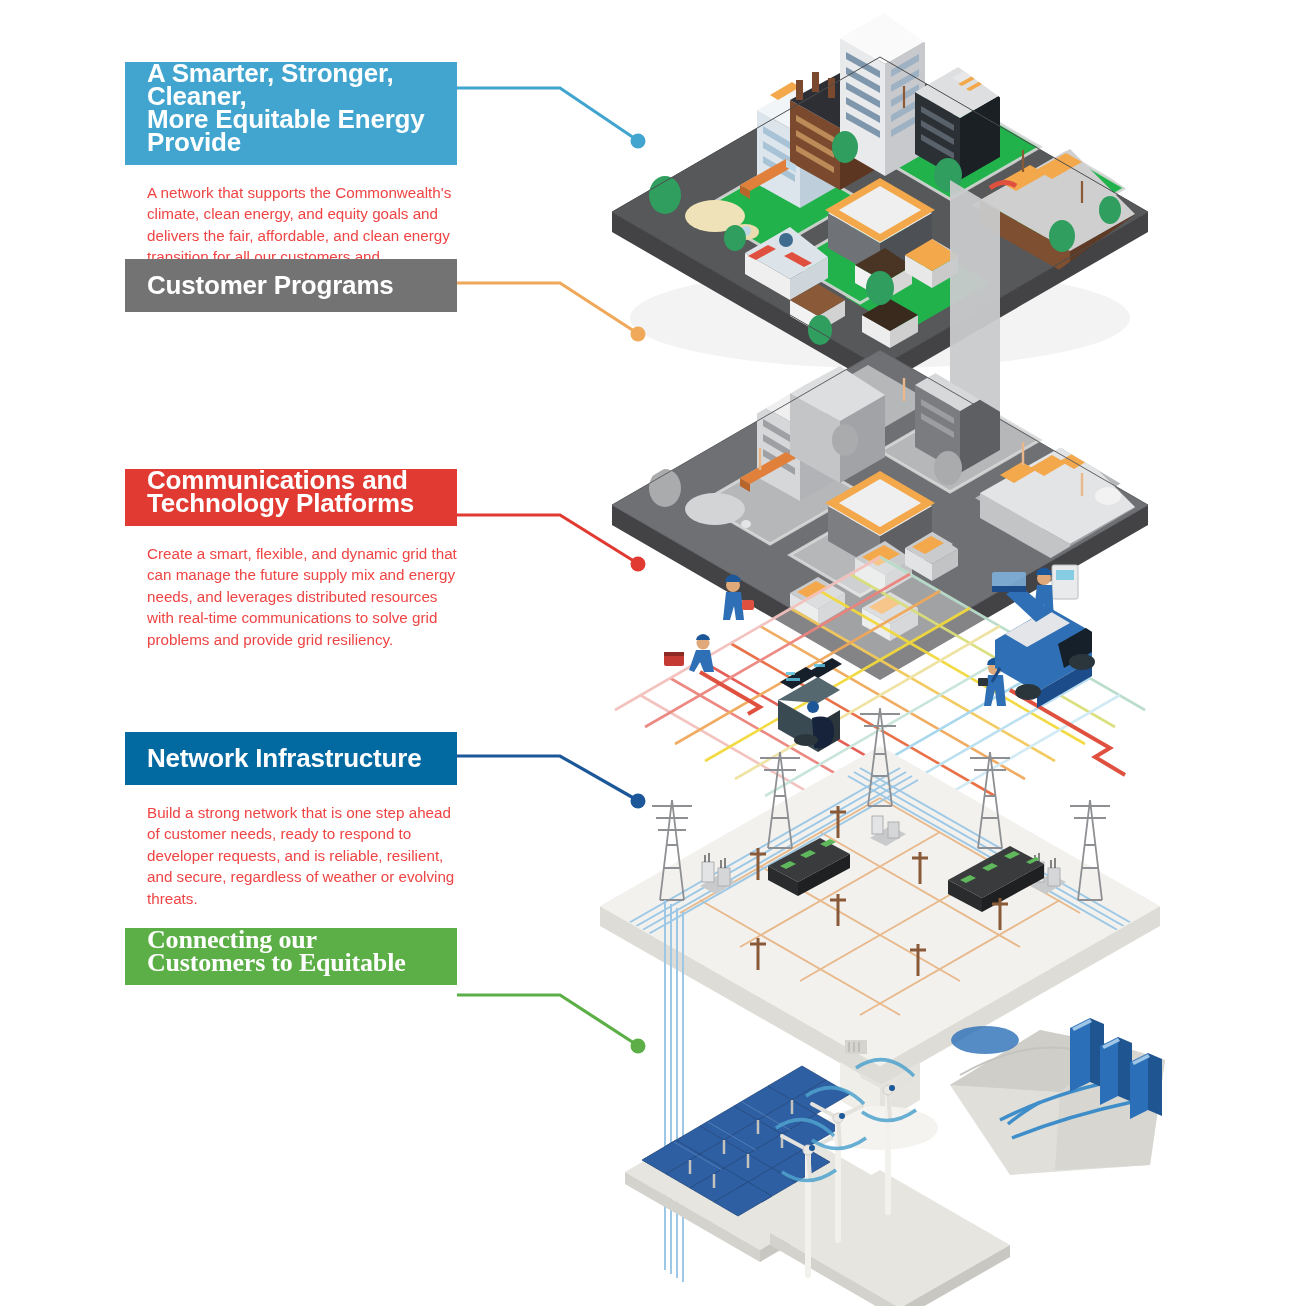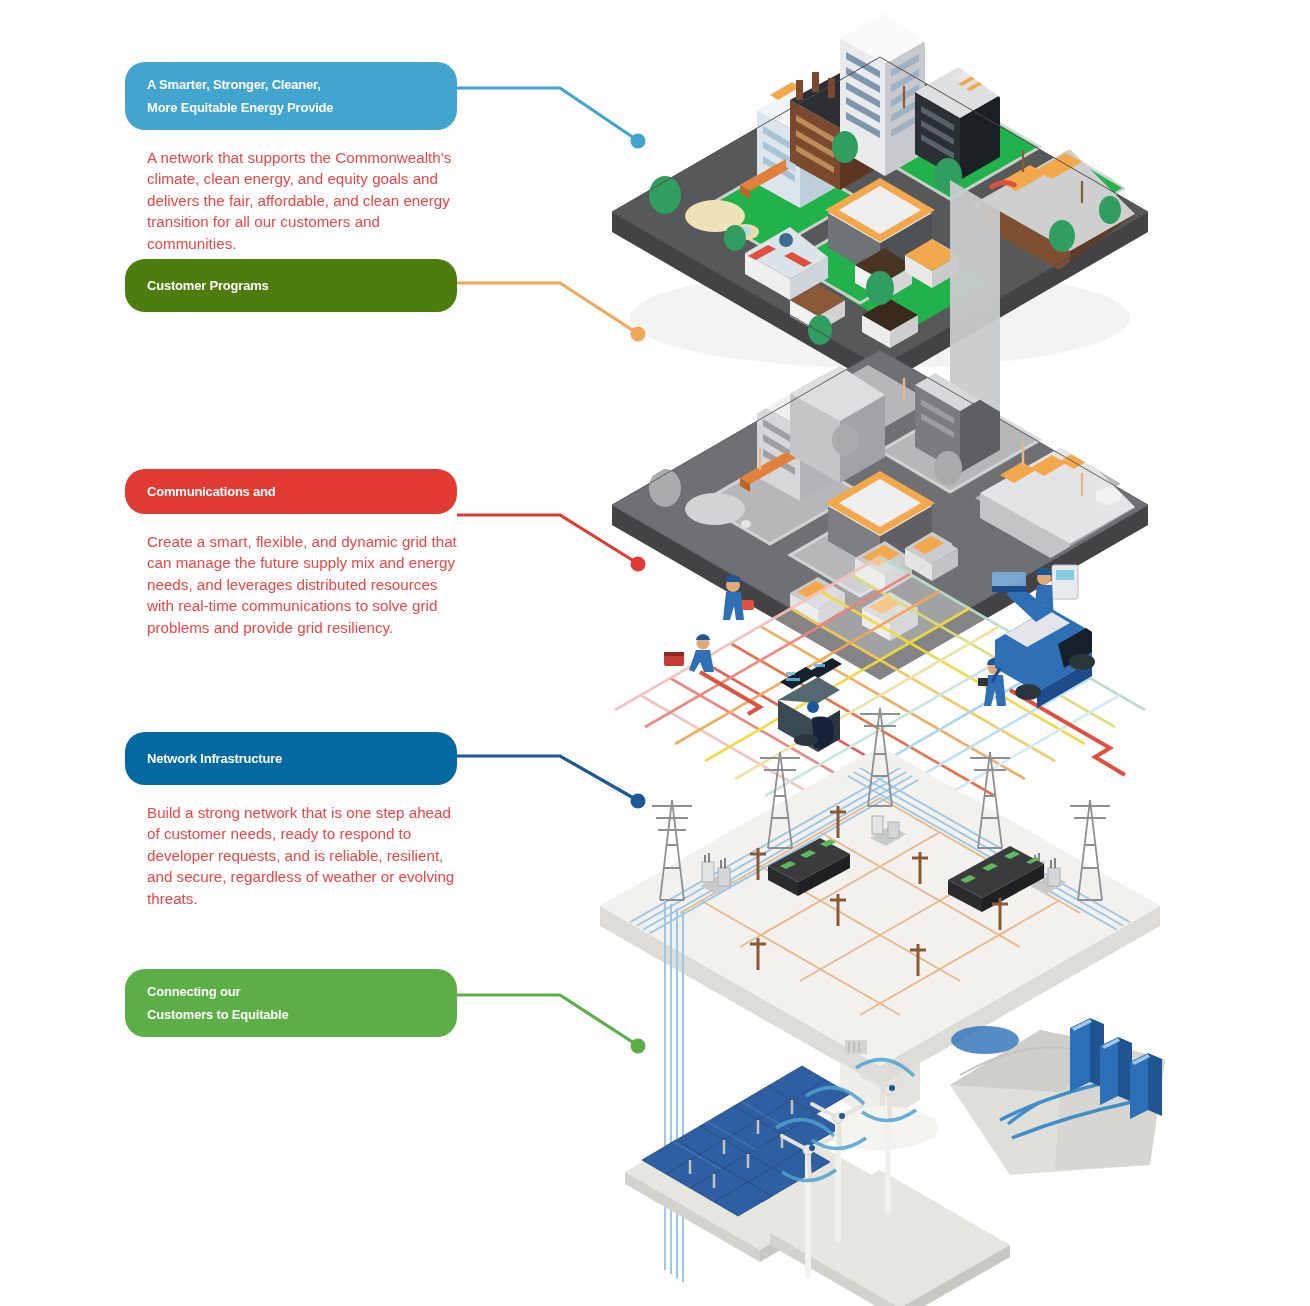"A Smarter, Stronger, Cleaner," .bar { border-radius: 20px -> none; font-size: 13px -> 26px; padding: 11px 0 11px 22px -> 0 0 11px 22px }
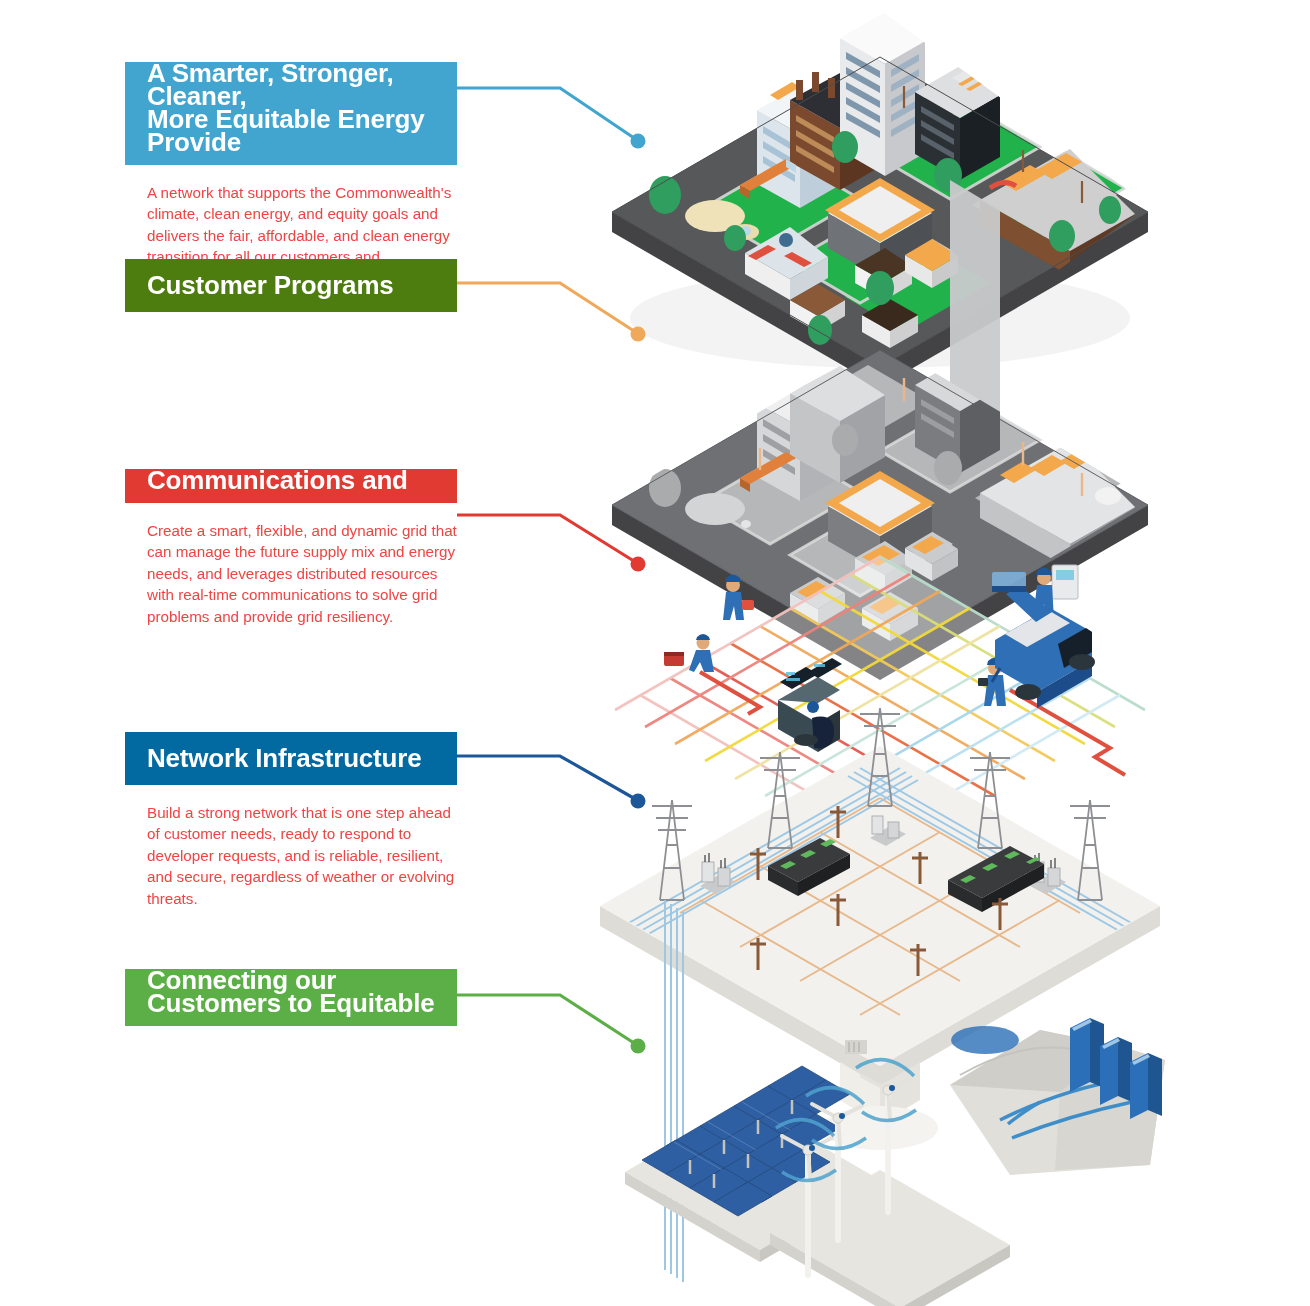"Customer Programs" div.bar { background: #4d7c0f -> #737373 }
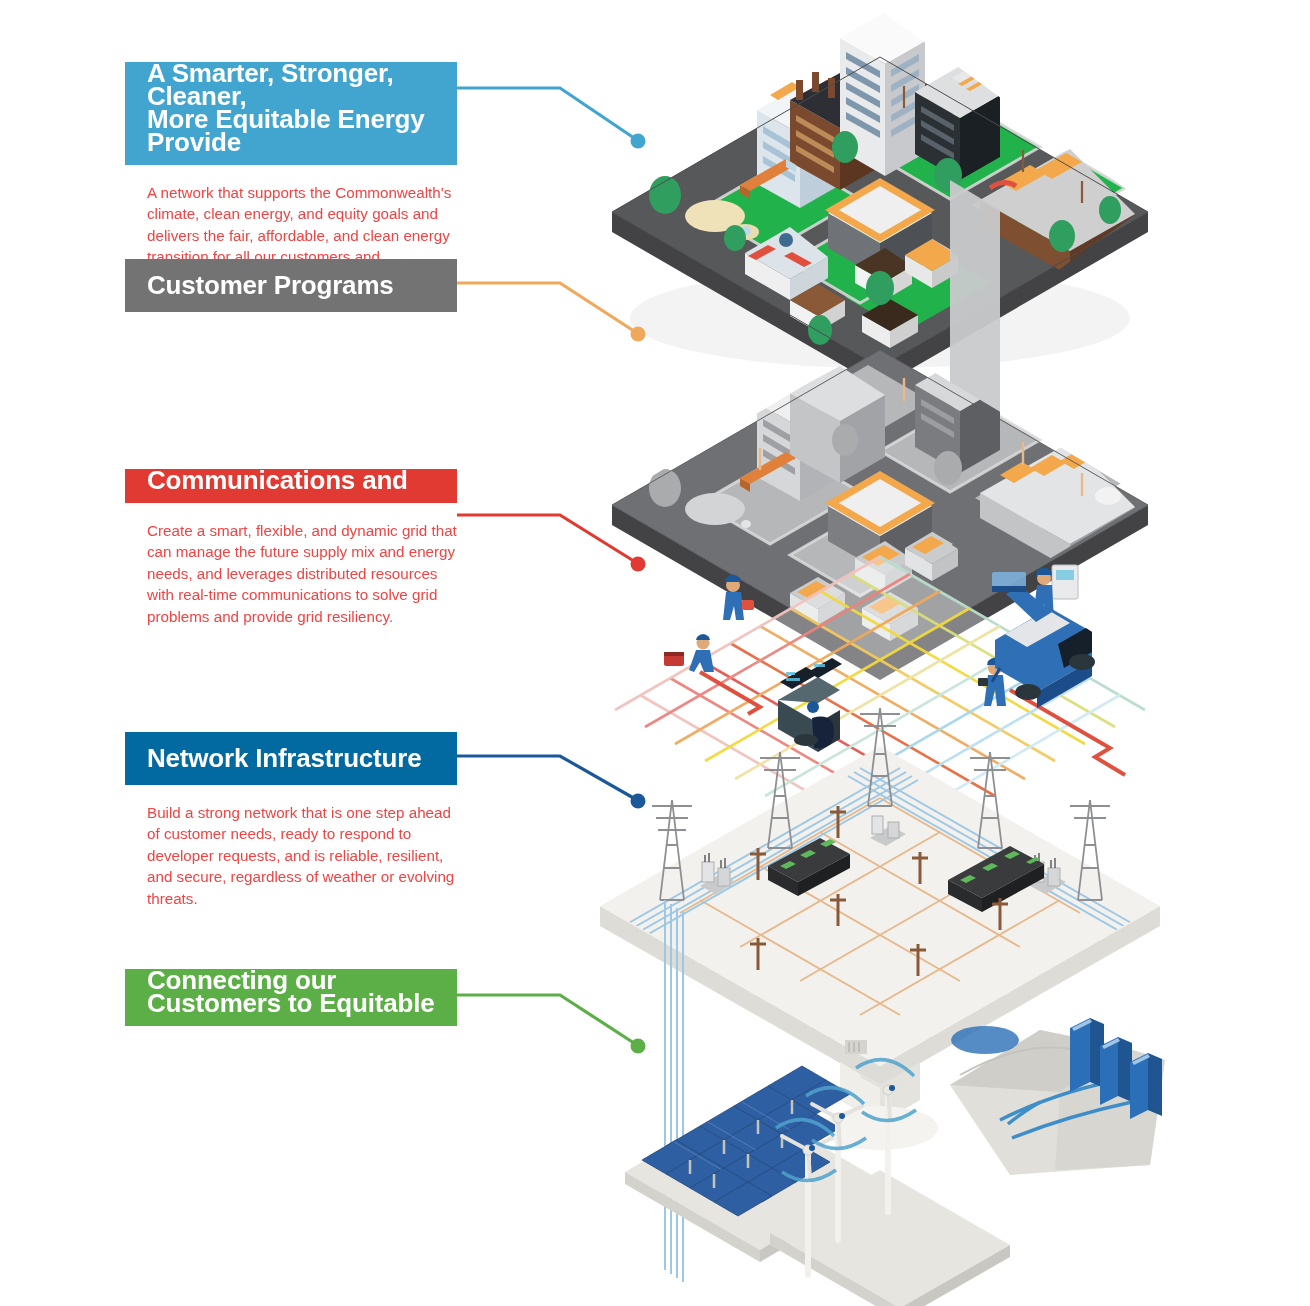"Technology Platforms" div { html: none -> <div>Technology Platforms</div> }
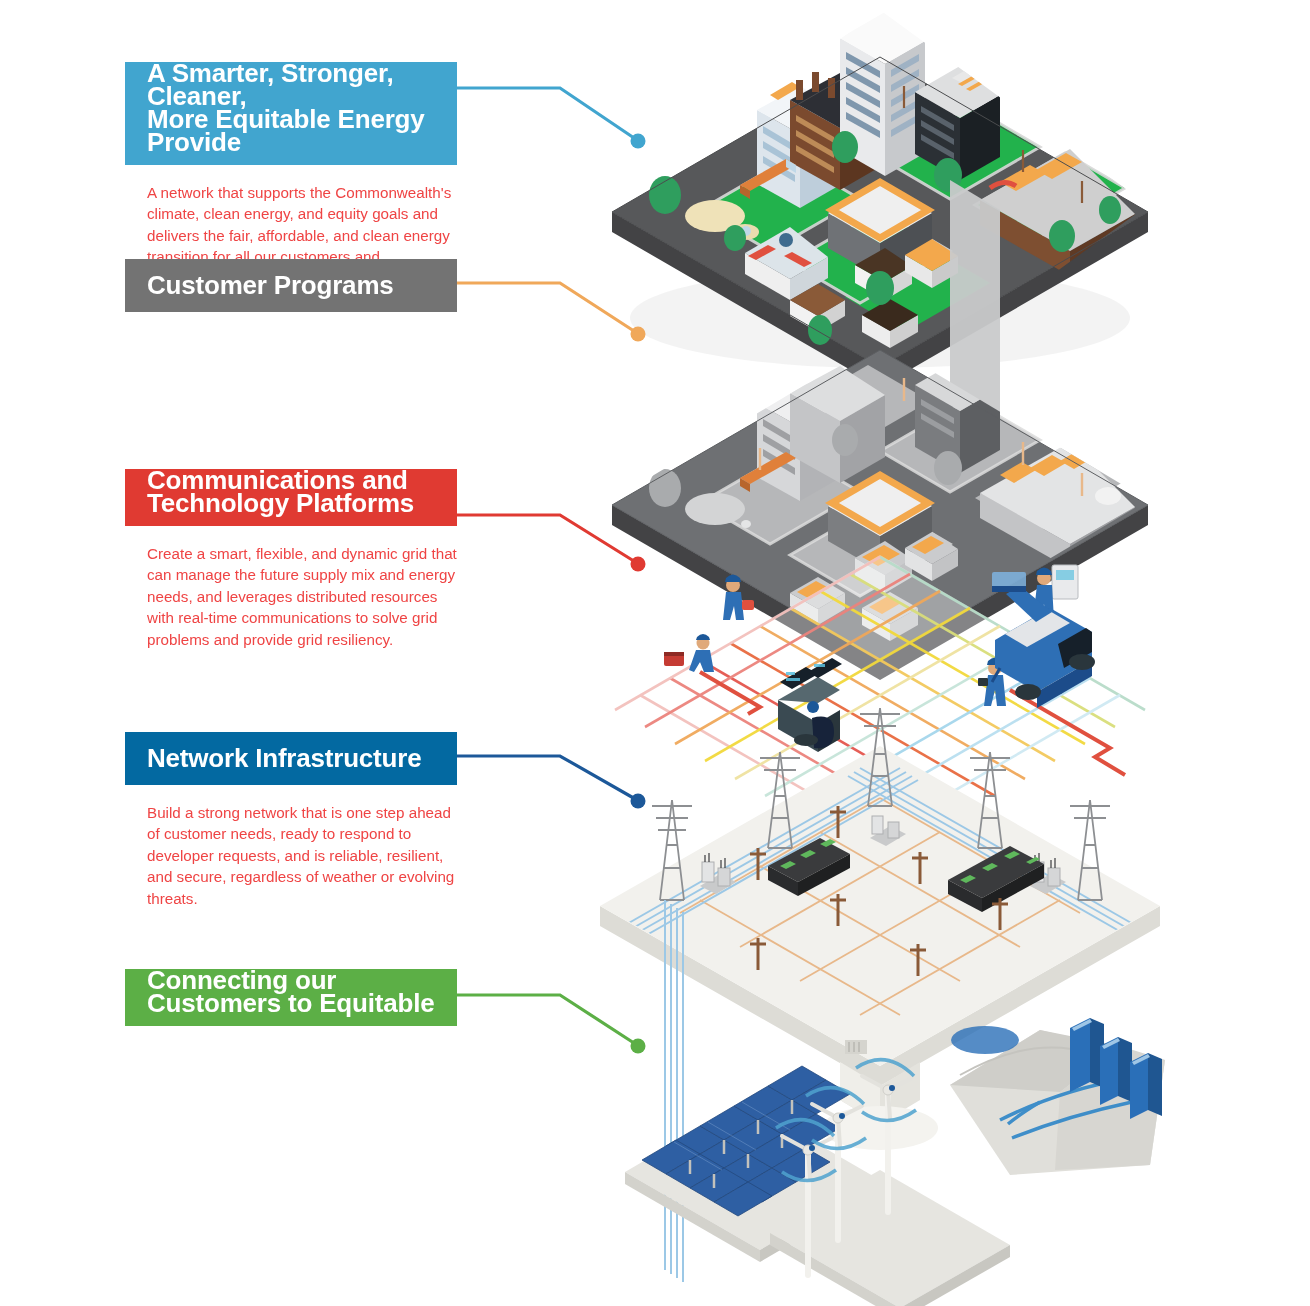"Connecting our" div.block { font-family: none -> Liberation Serif, serif; top: 969px -> 928px }
